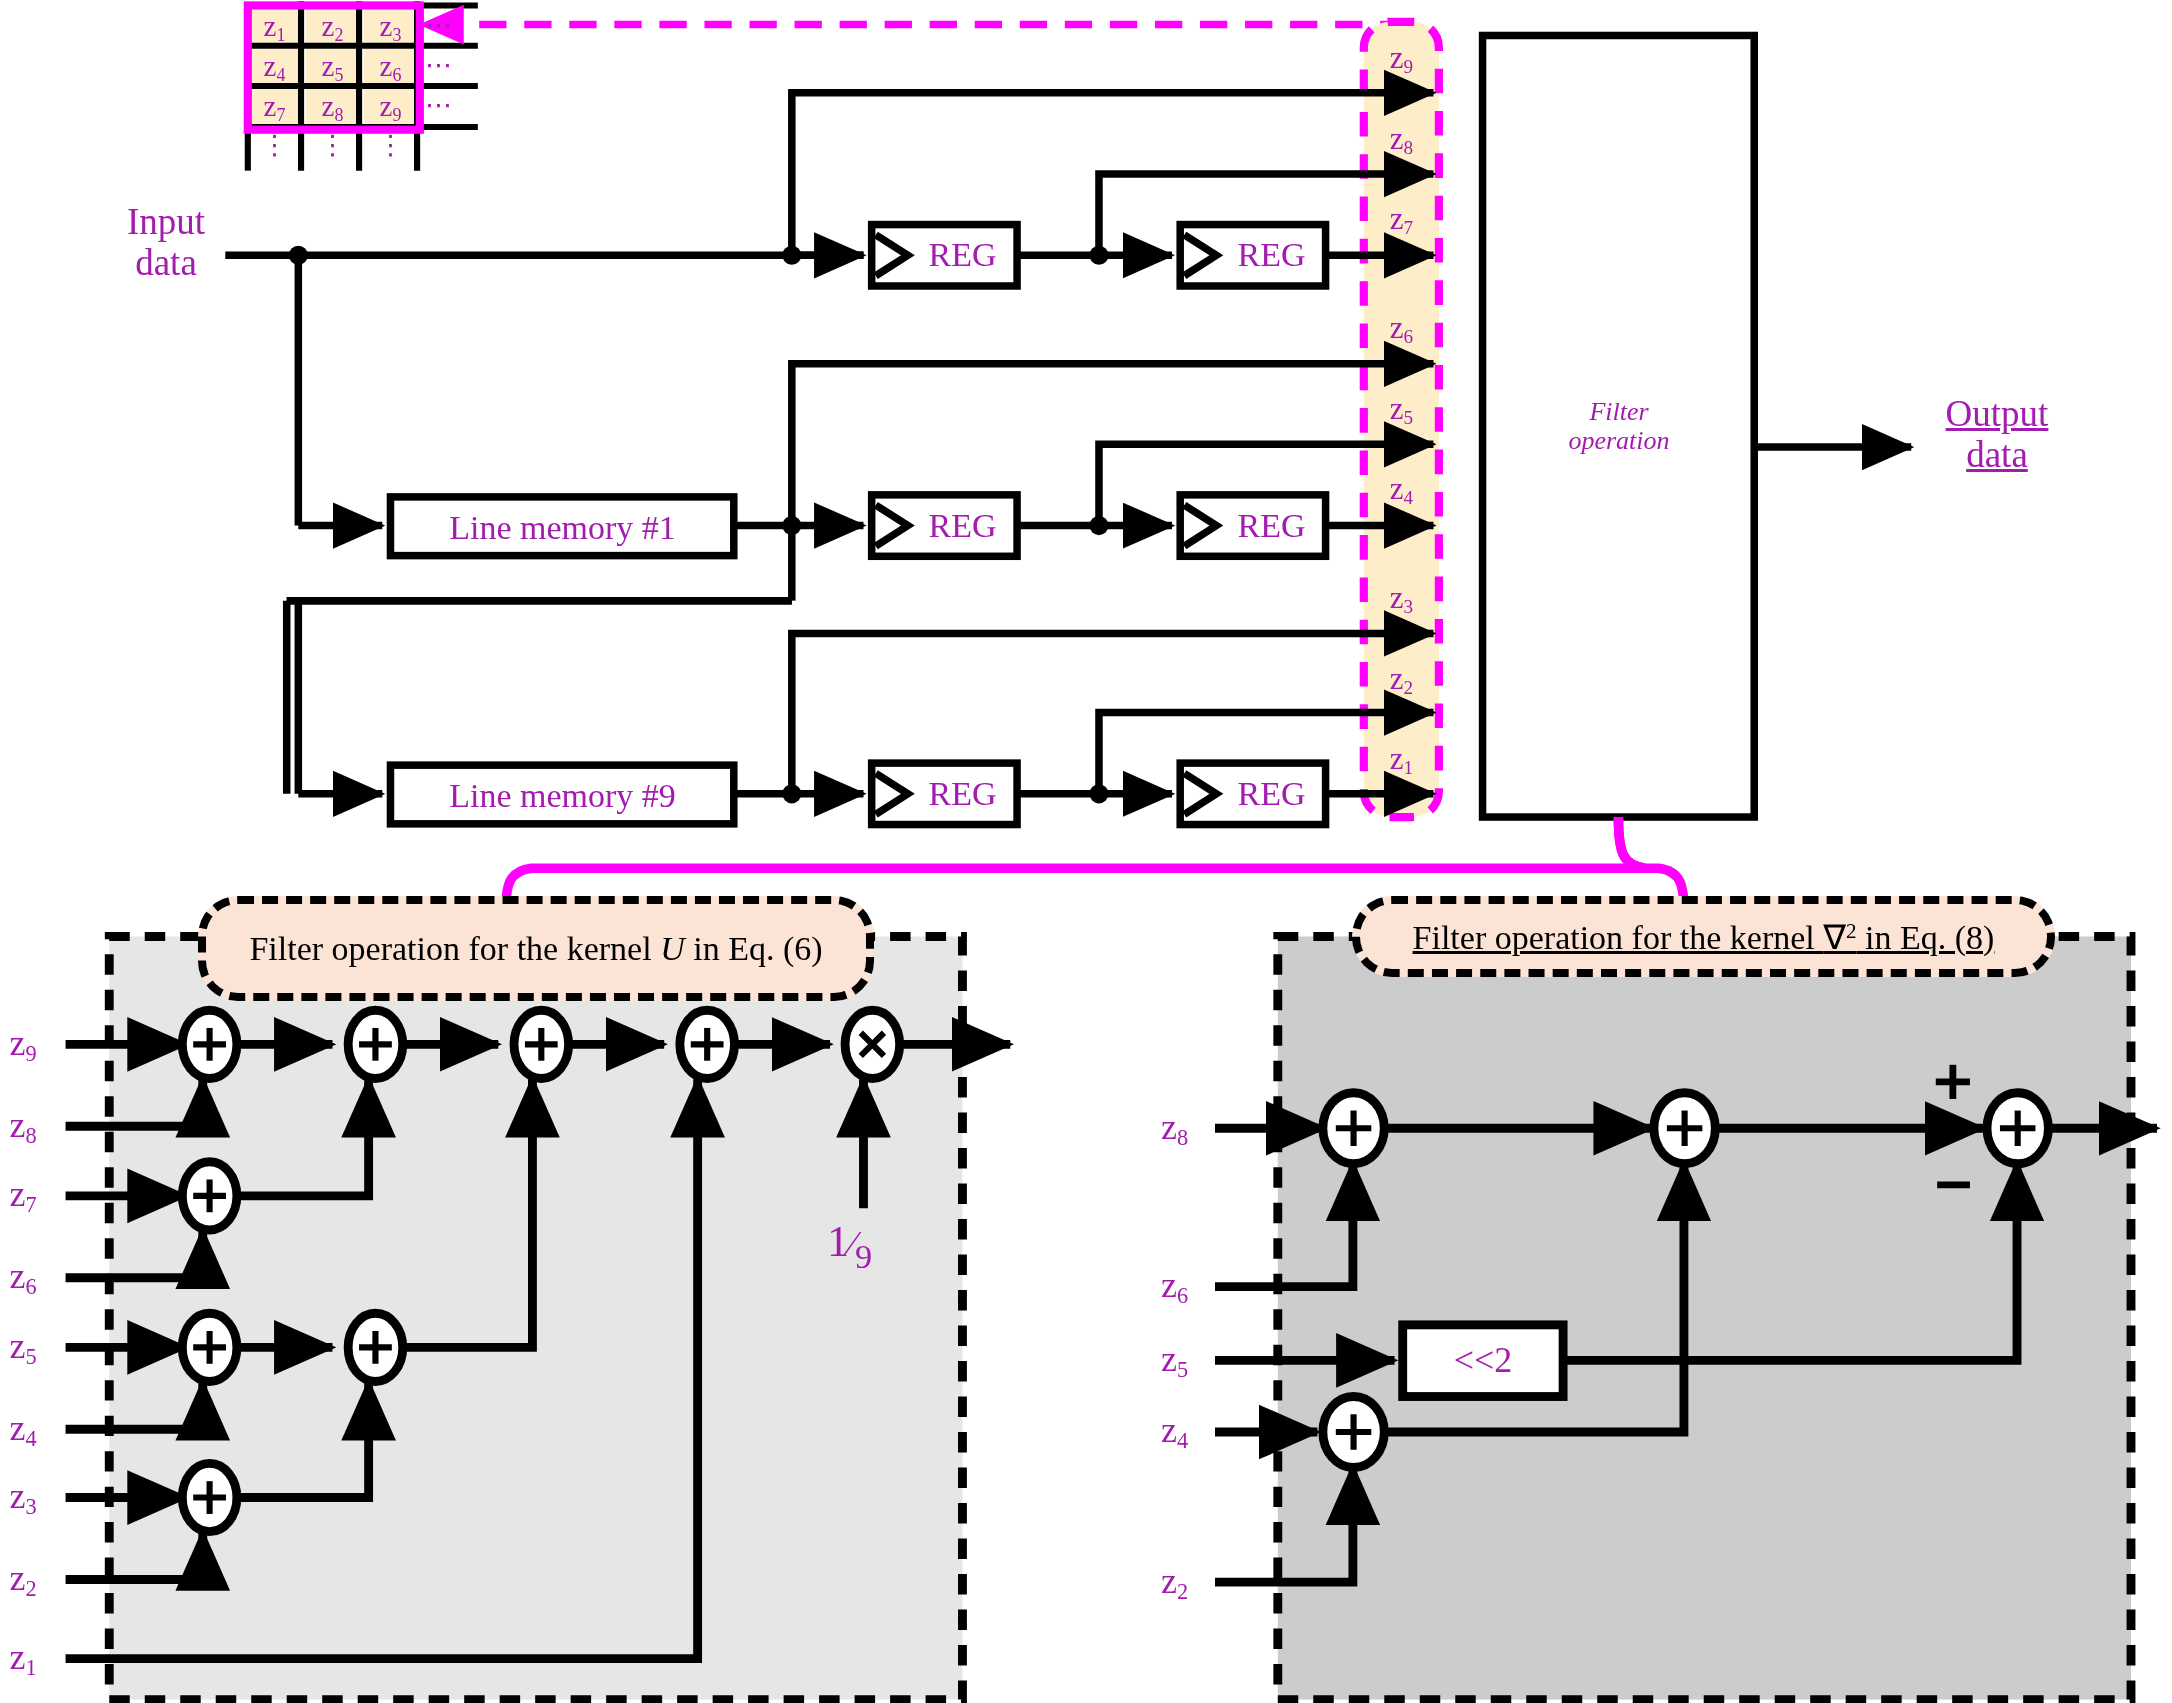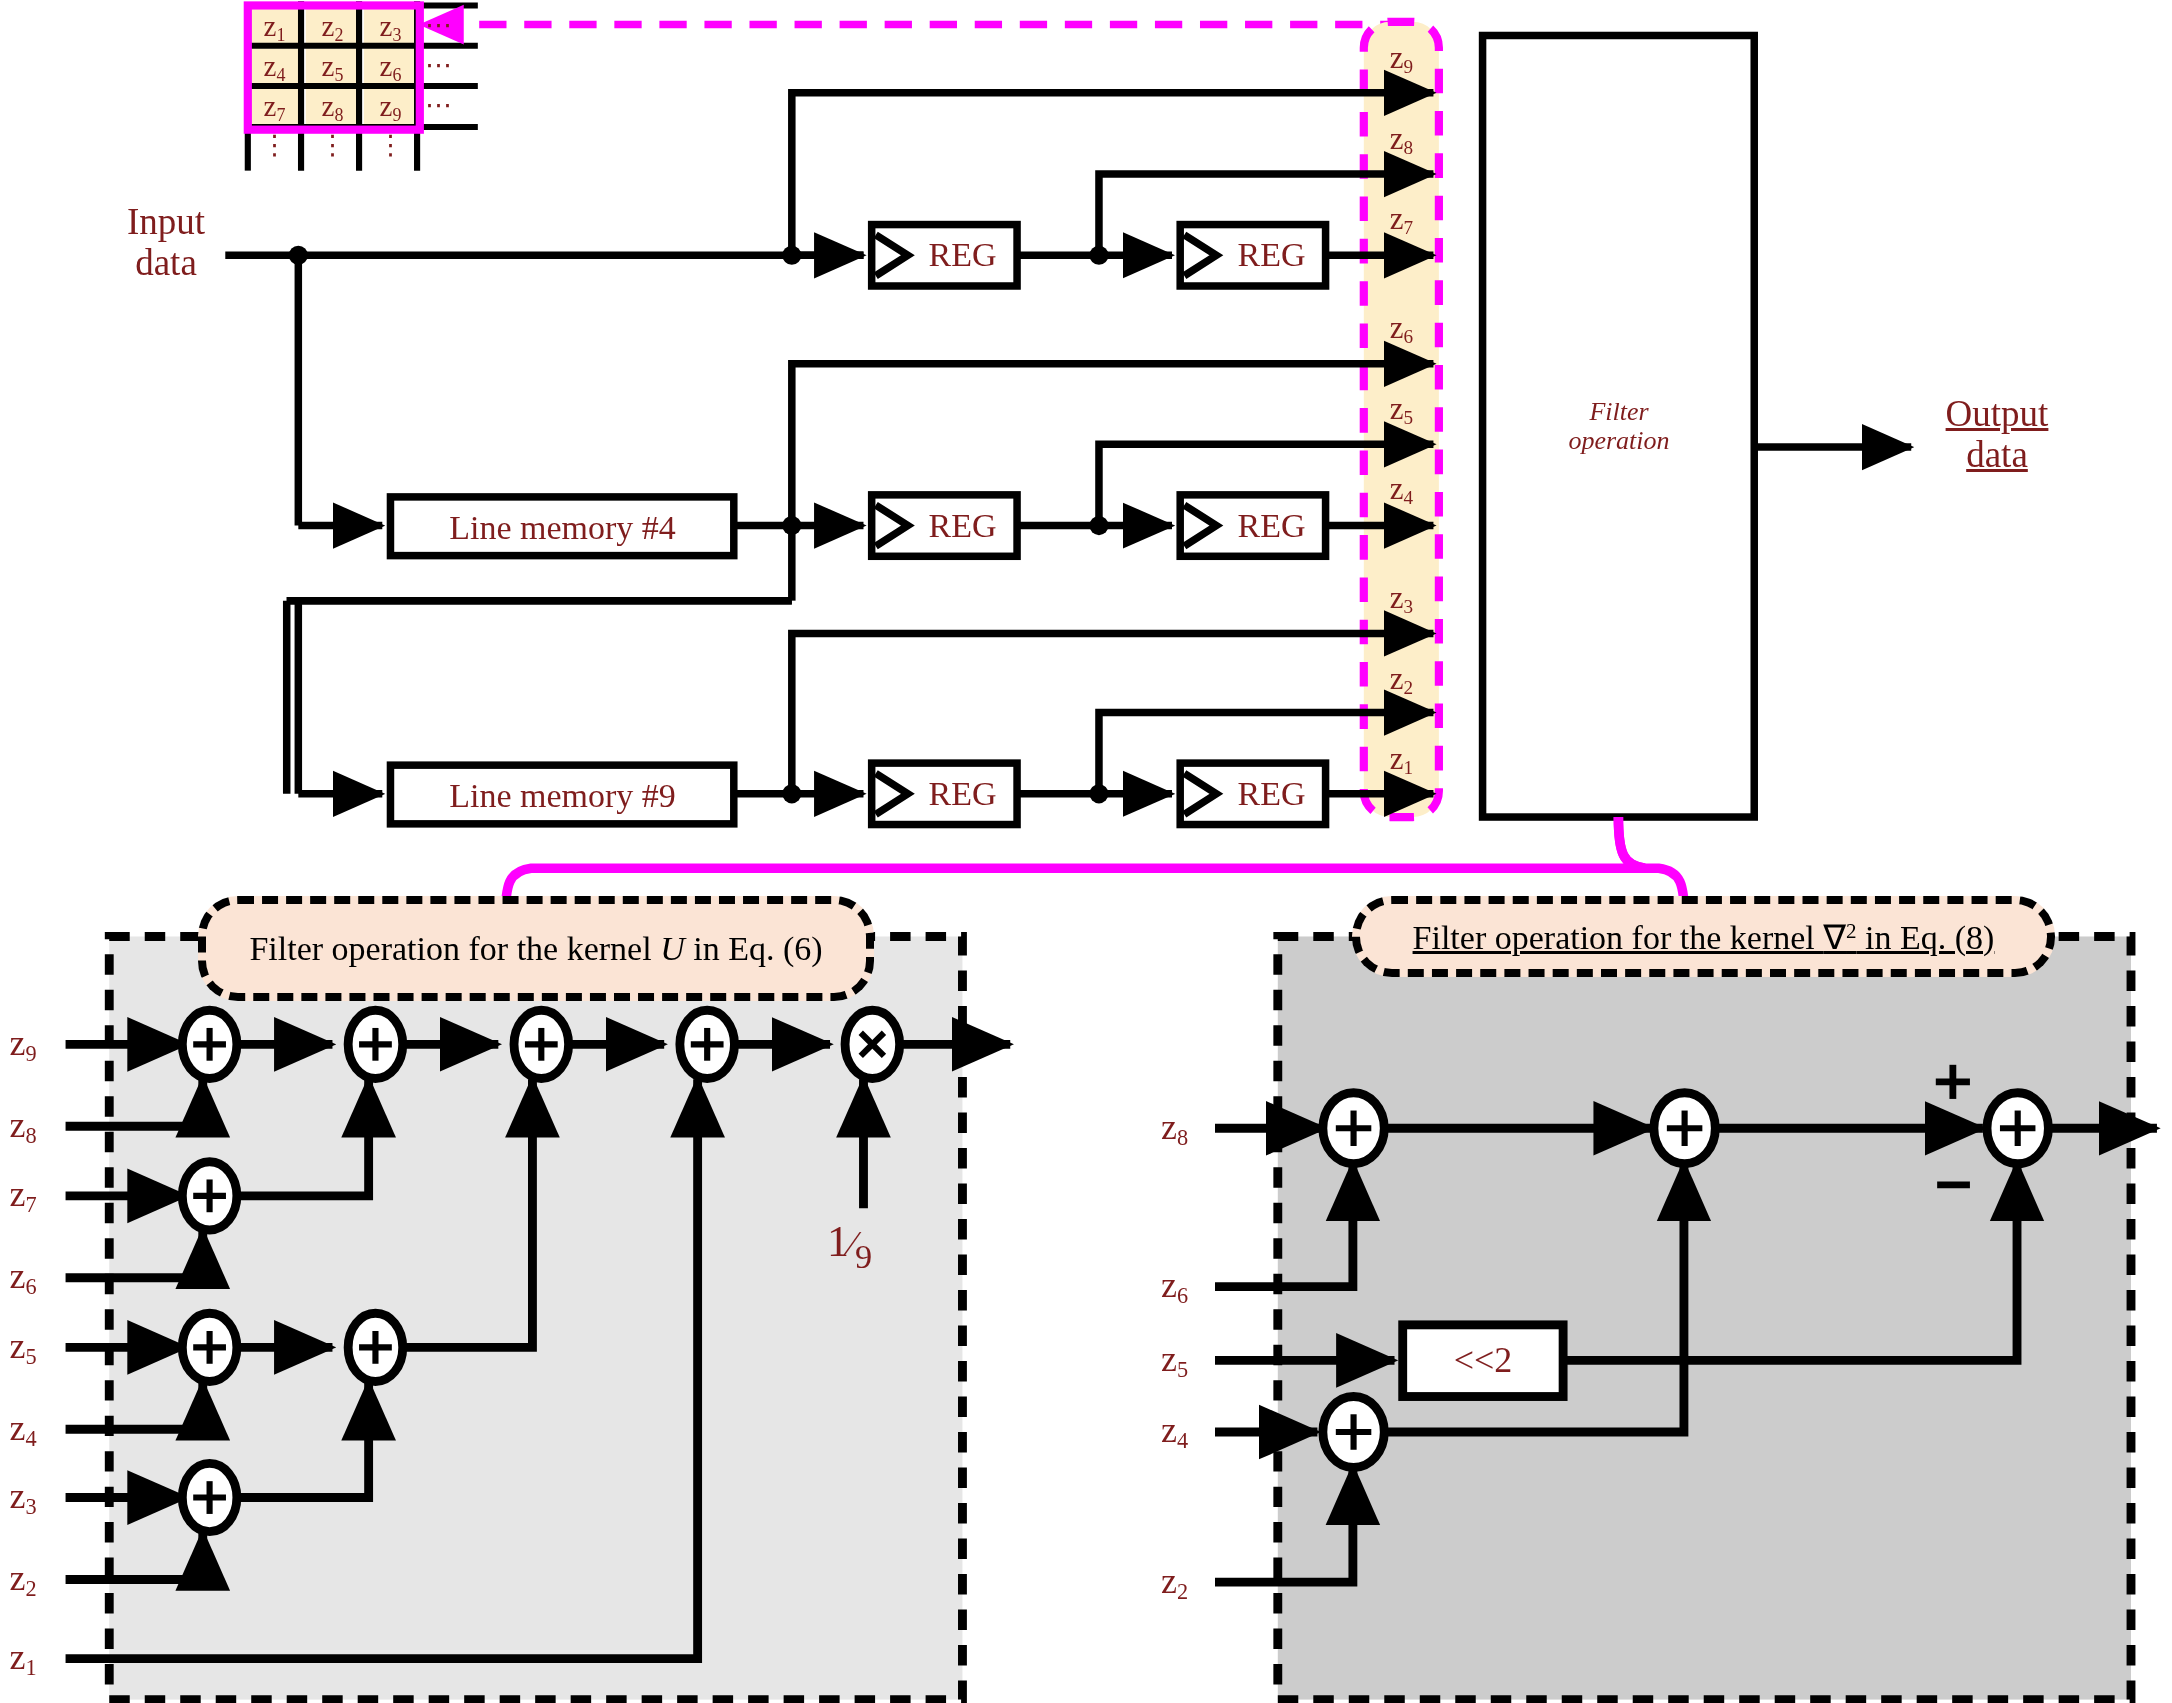"z1" .lbl { color: #7f1d1d -> #a21caf }
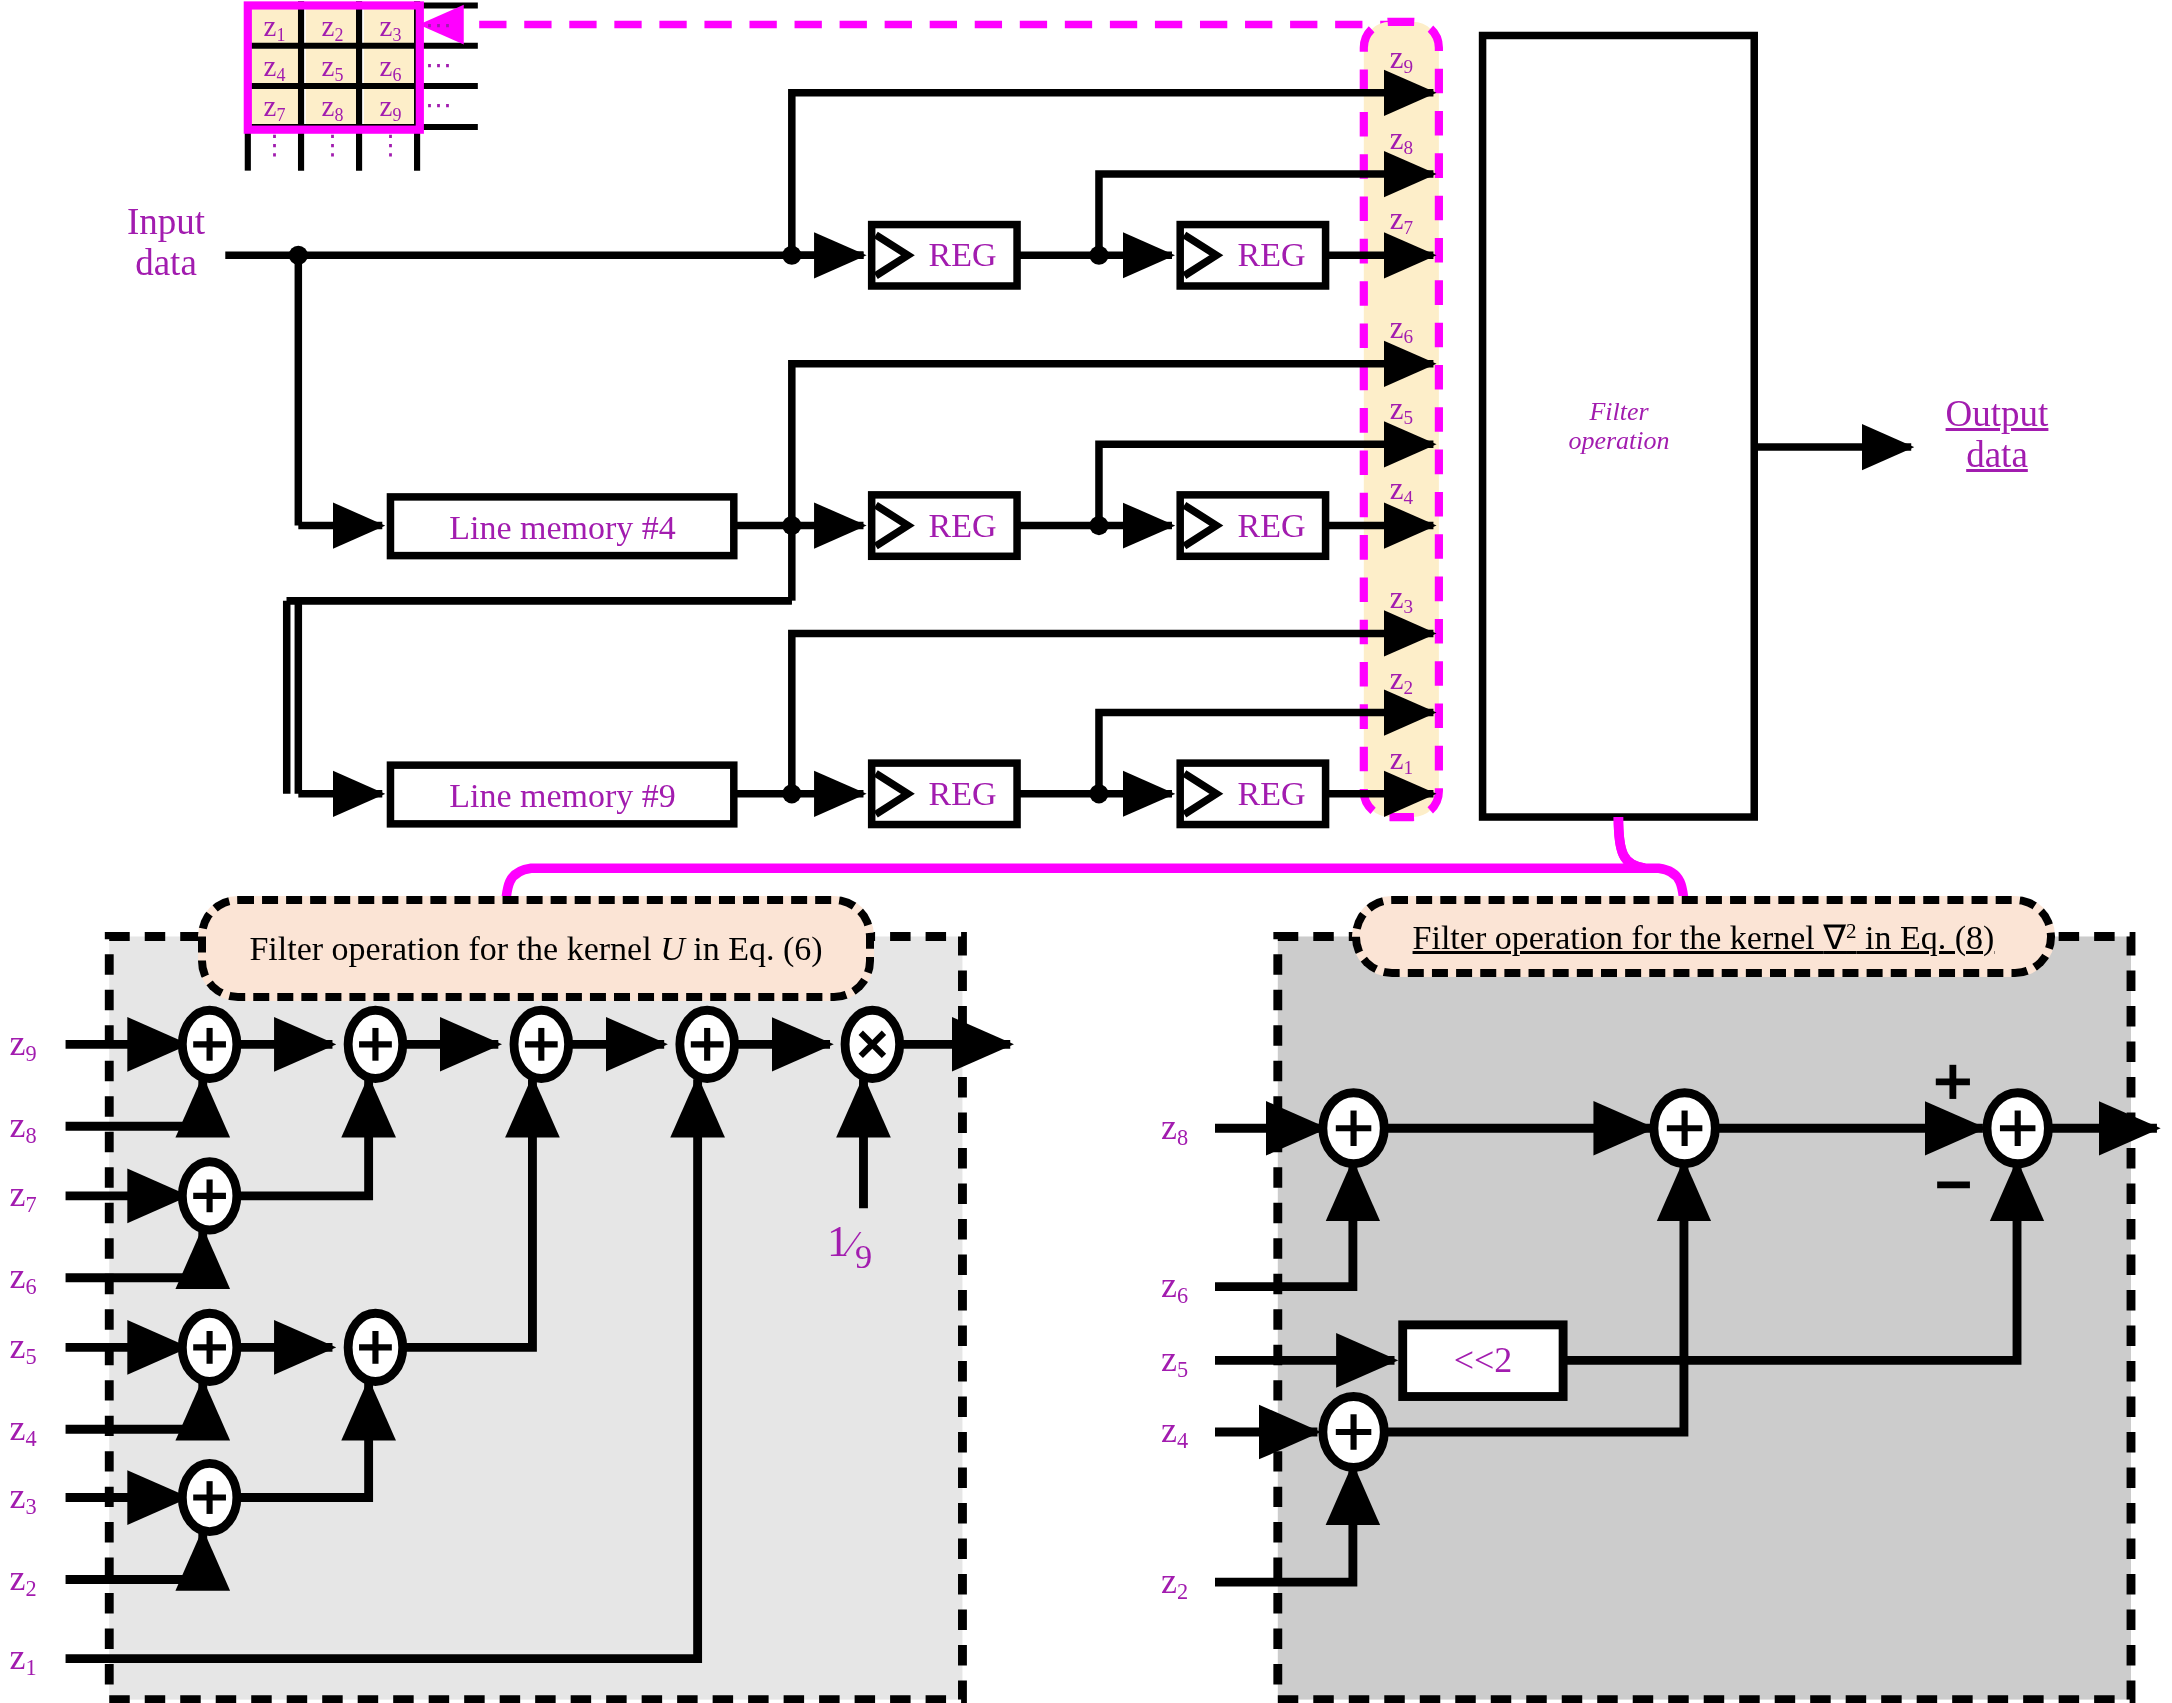"Line memory #4" div.lbl { text: 4 -> 1 }
